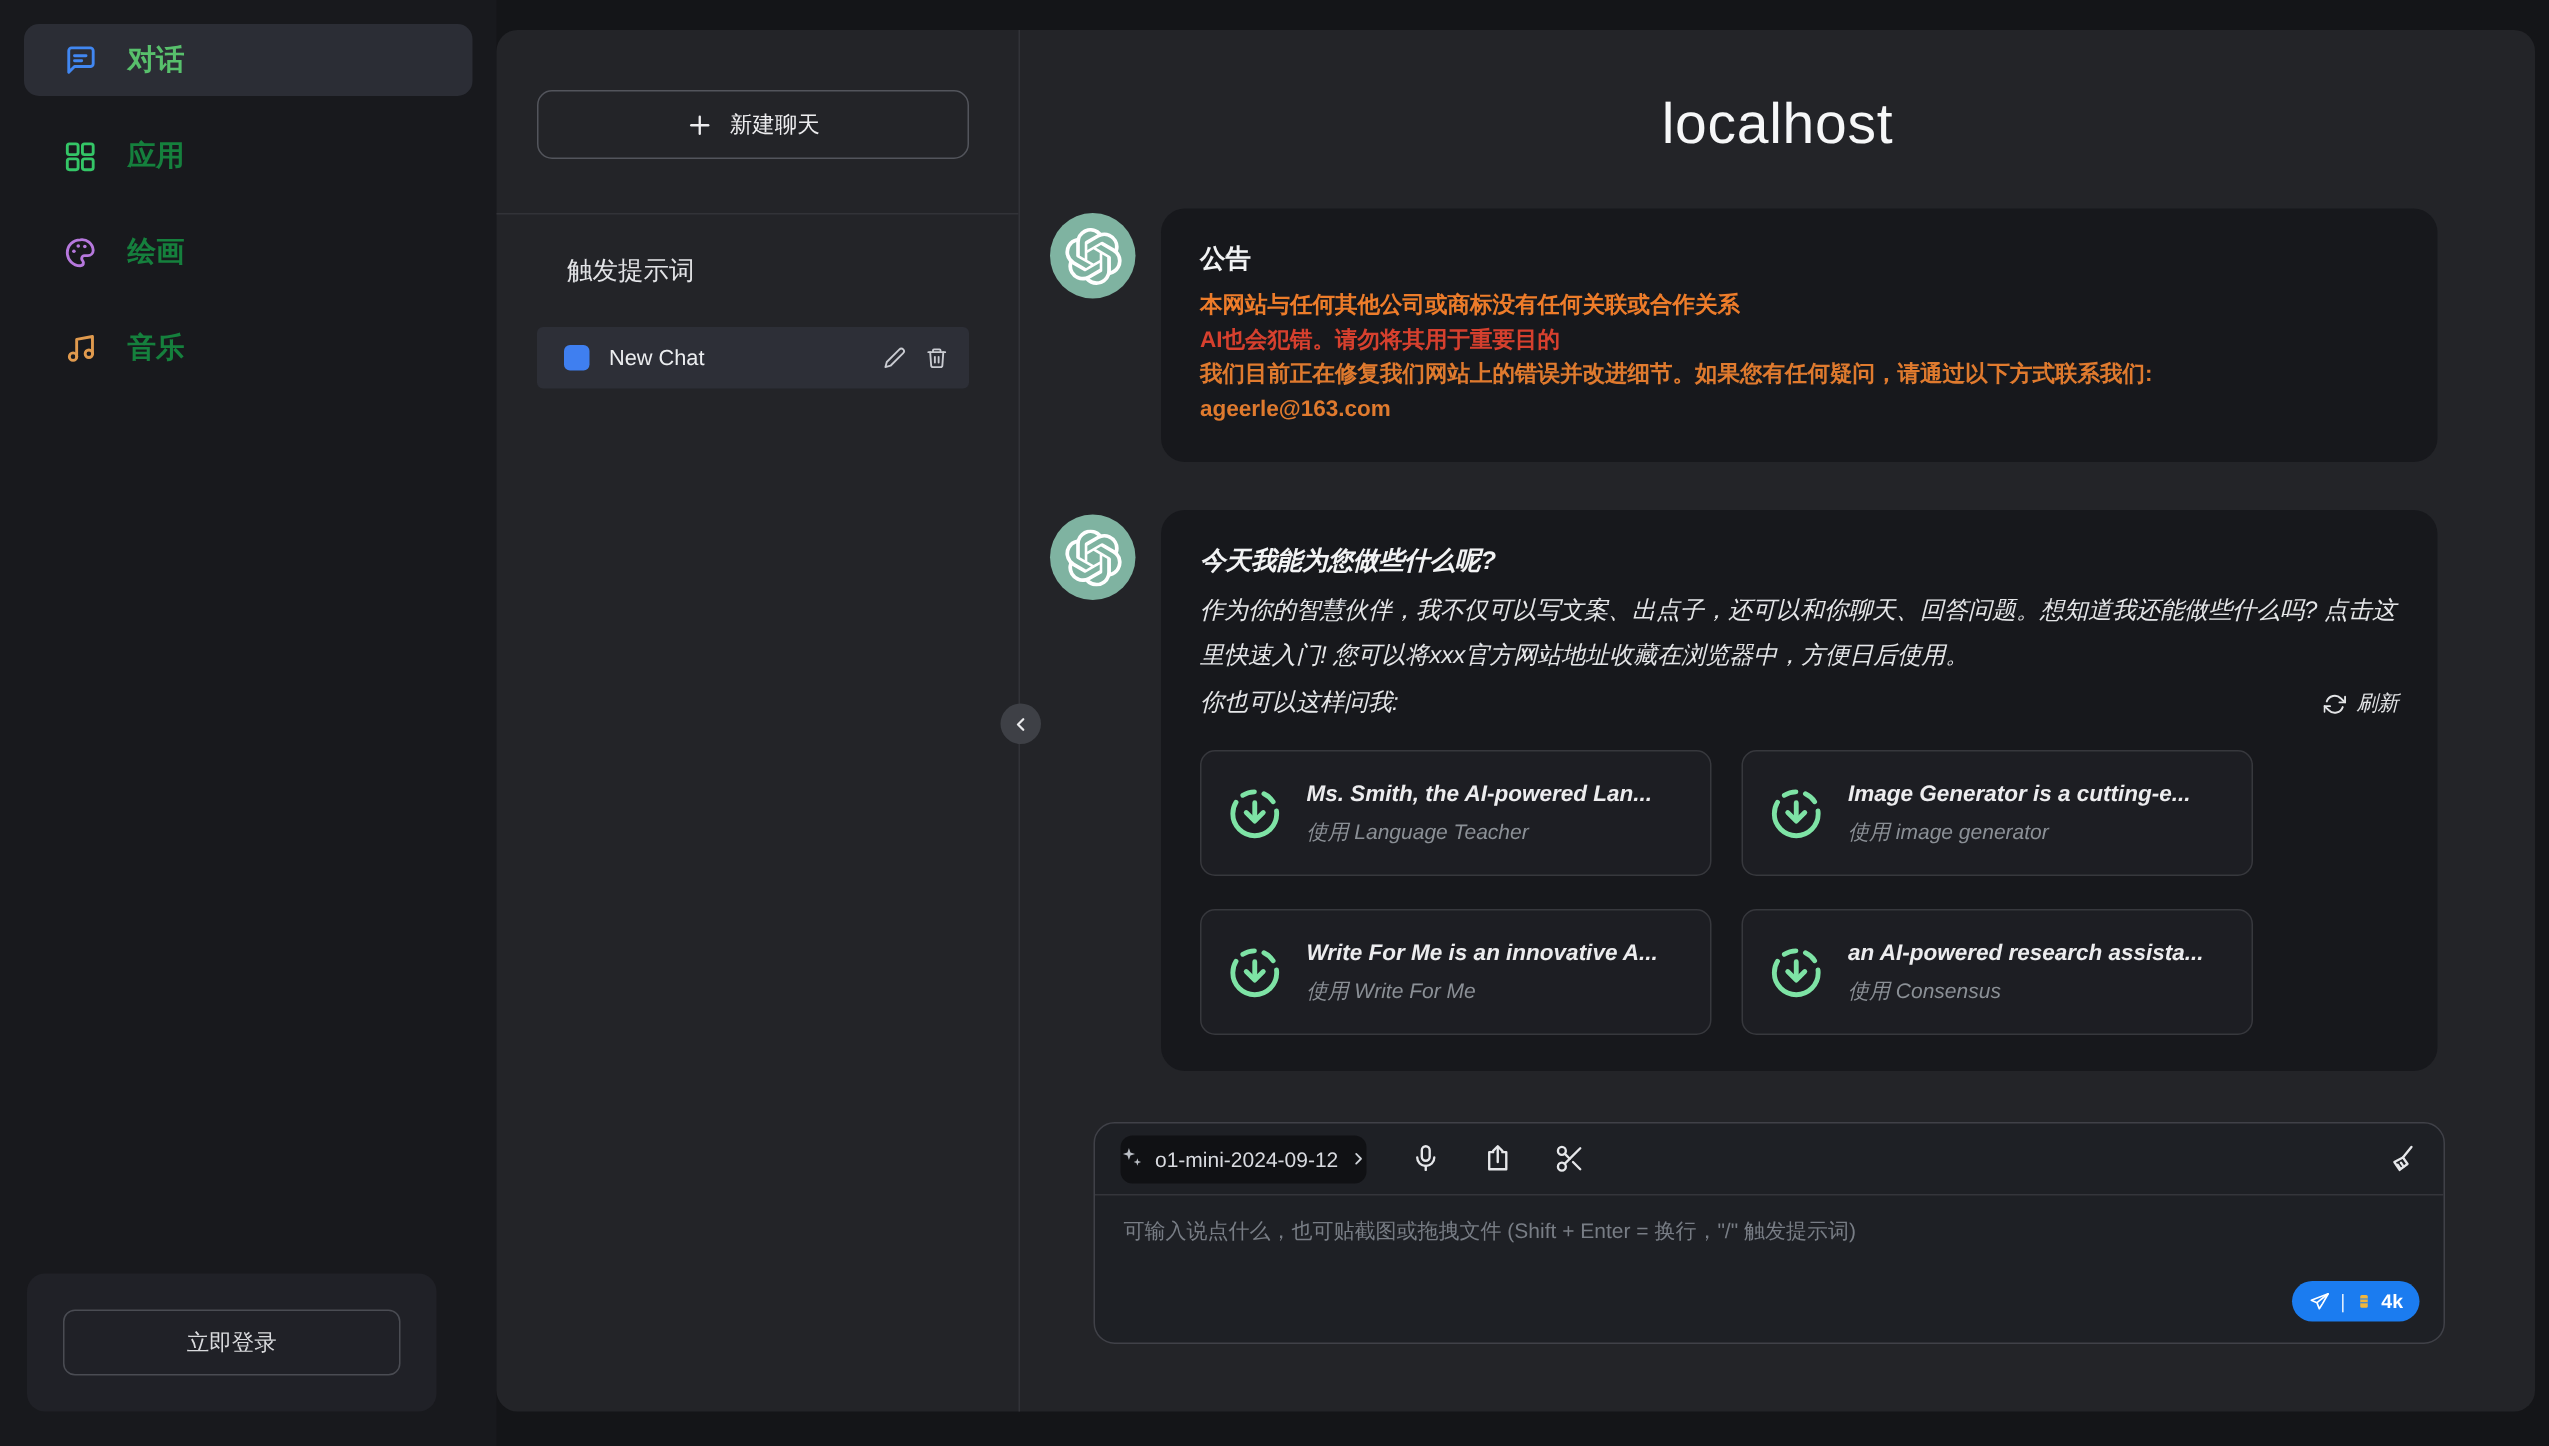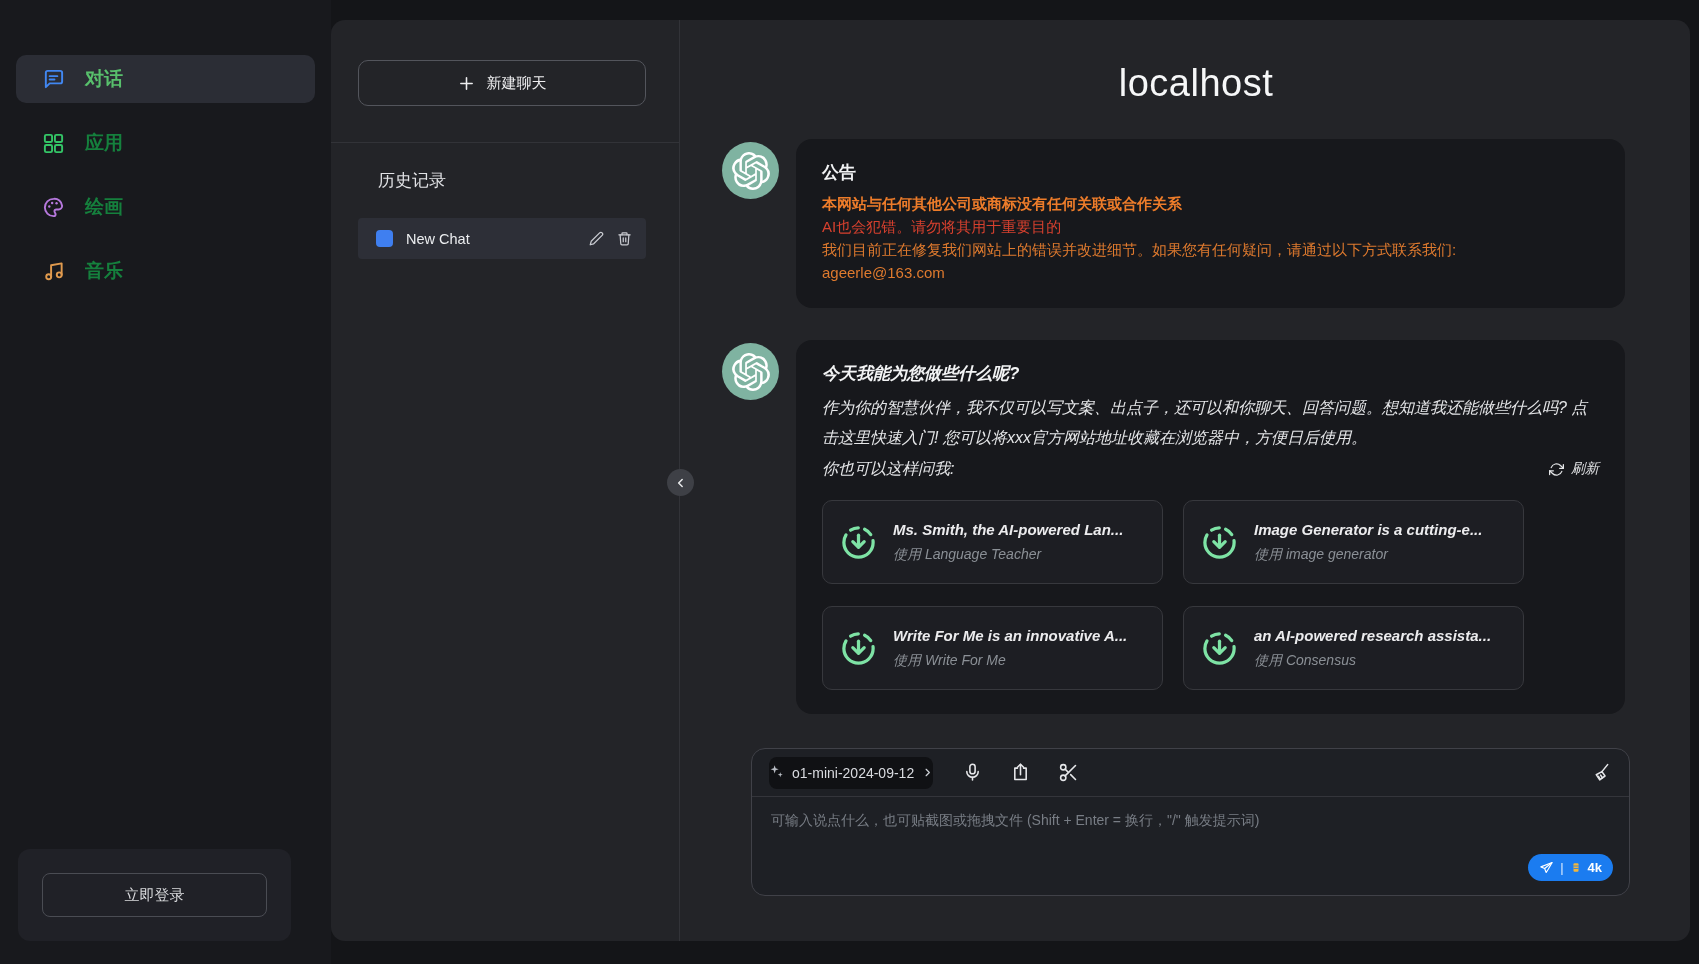"对话" .nav-item.active { margin-top: 39px -> none }
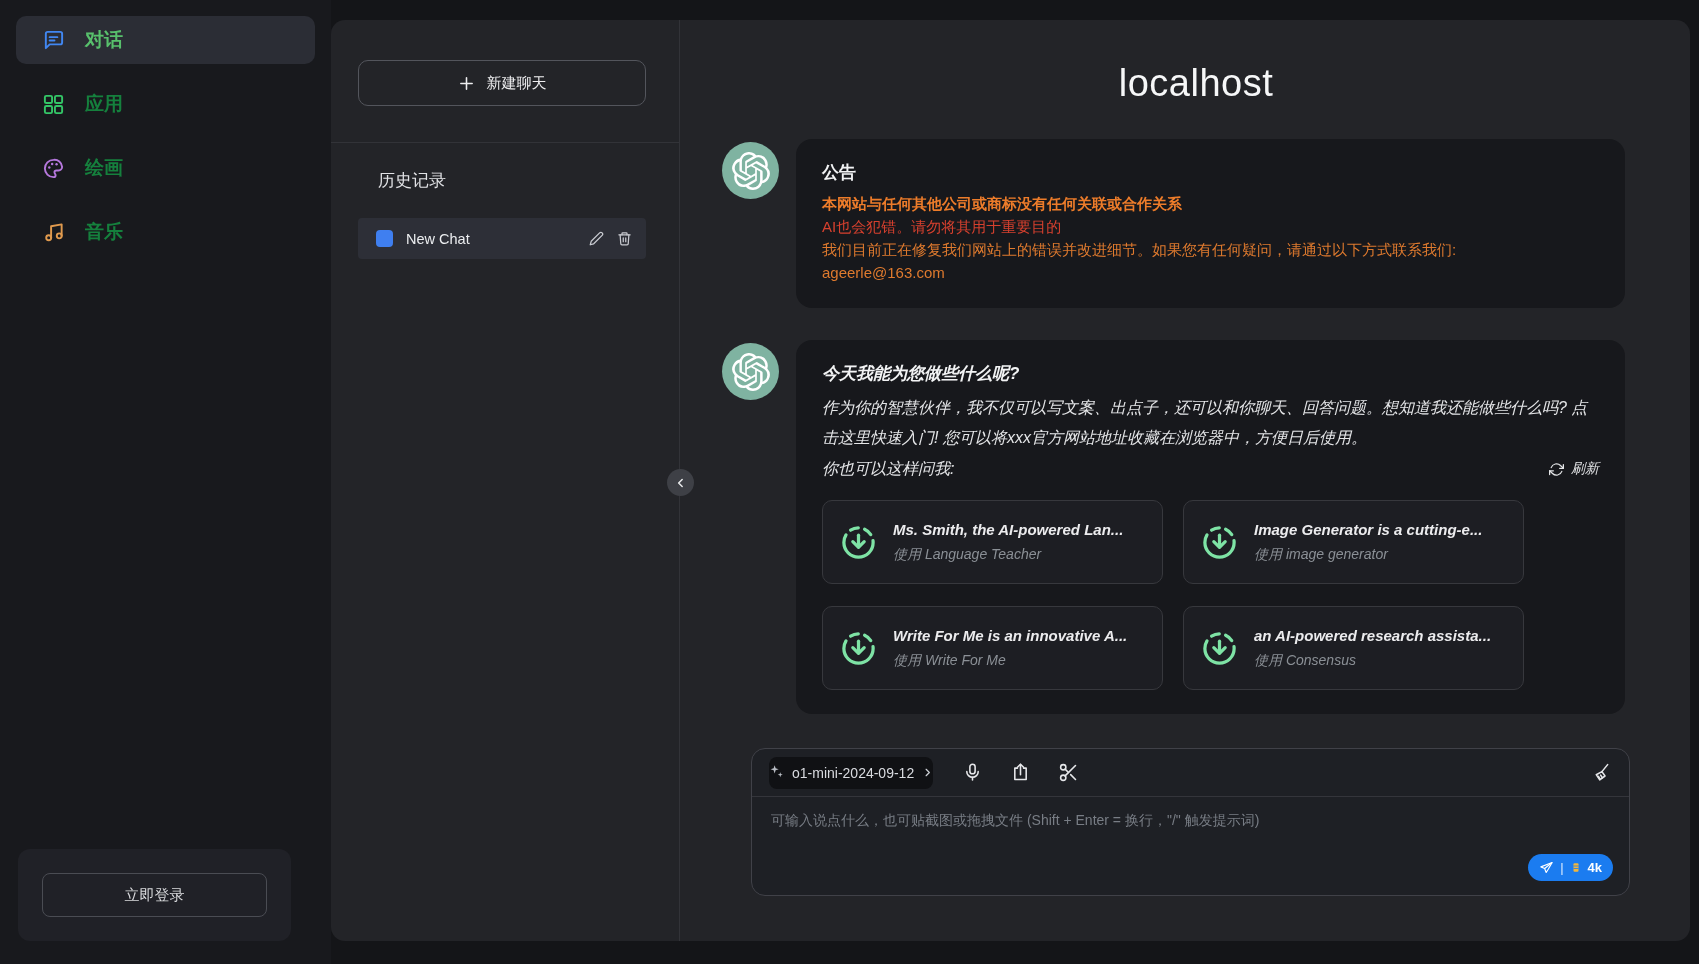"新建聊天" .panel { gap: 22px -> none }
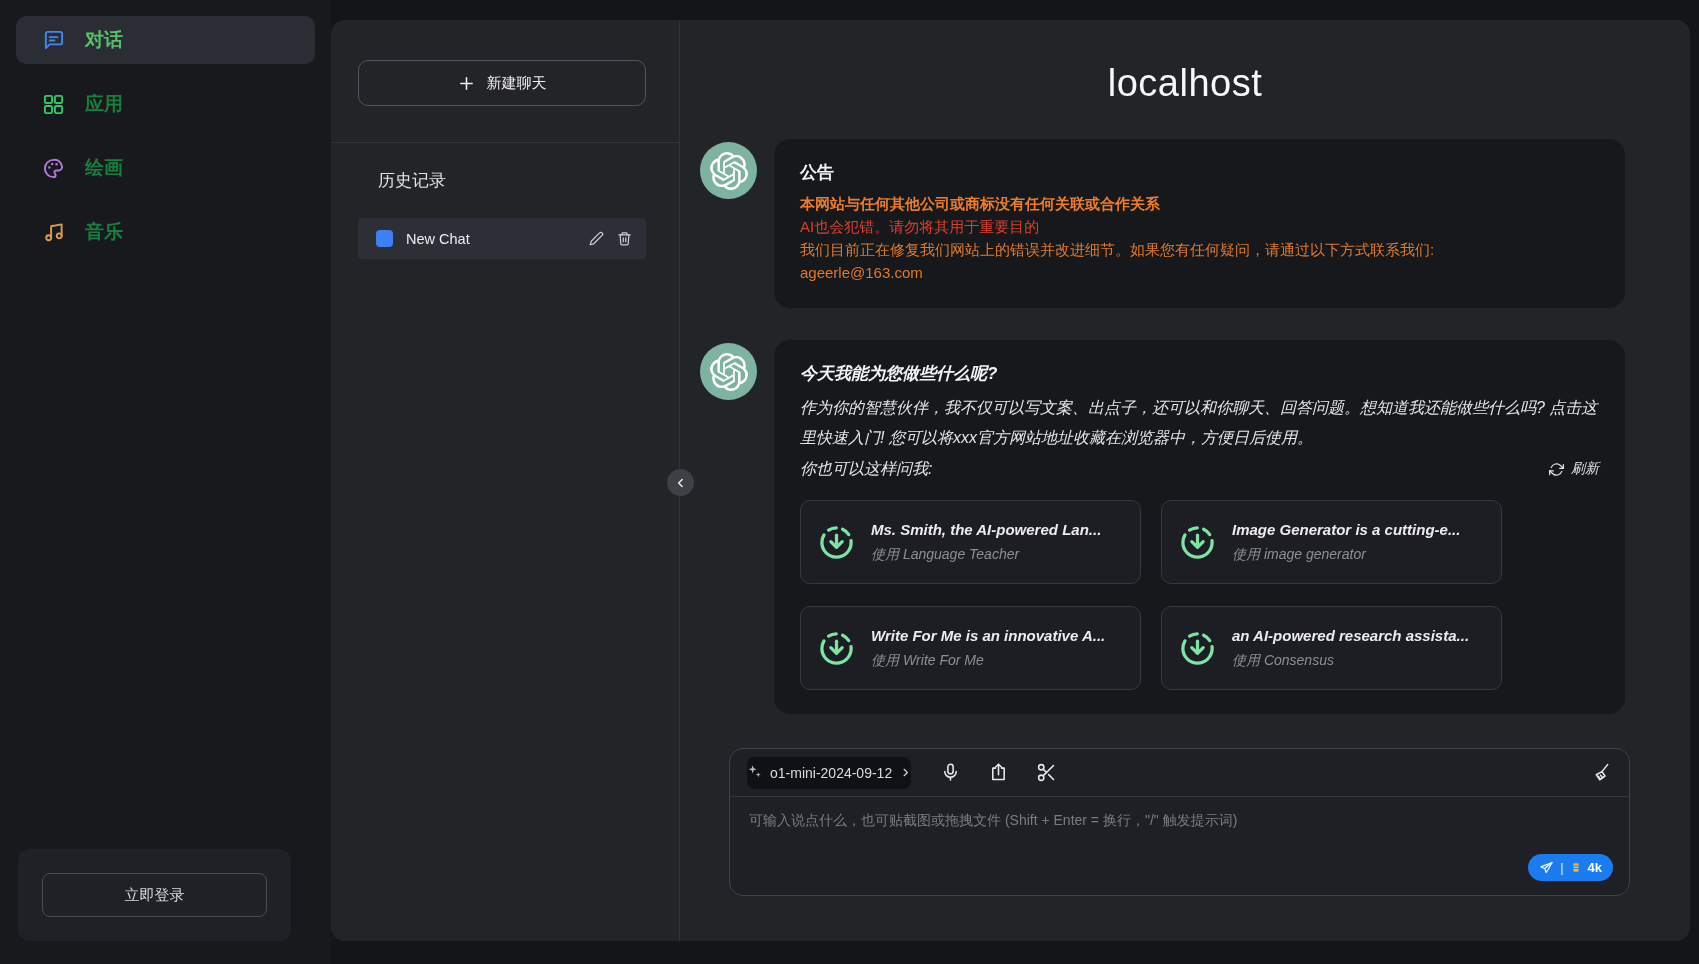"历史记录" h3.history-title { text: 历史记录 -> 触发提示词 }
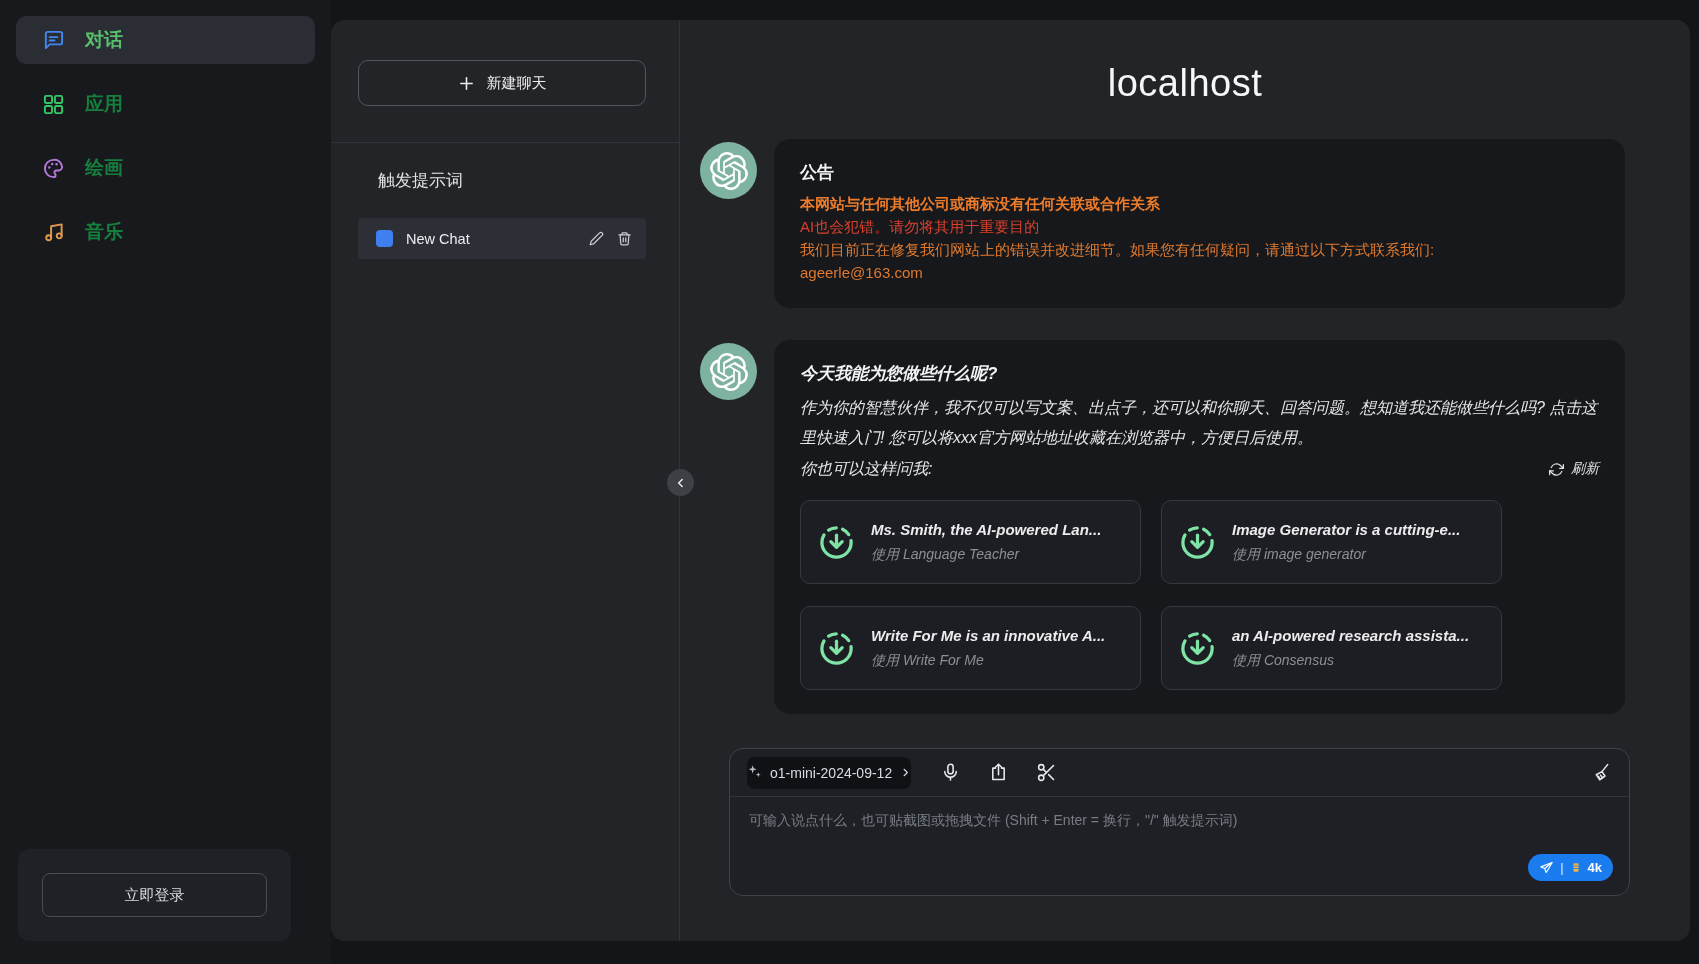"AI也会犯错。请勿将其用于重要目的" .ann-line { font-weight: none -> bold }
